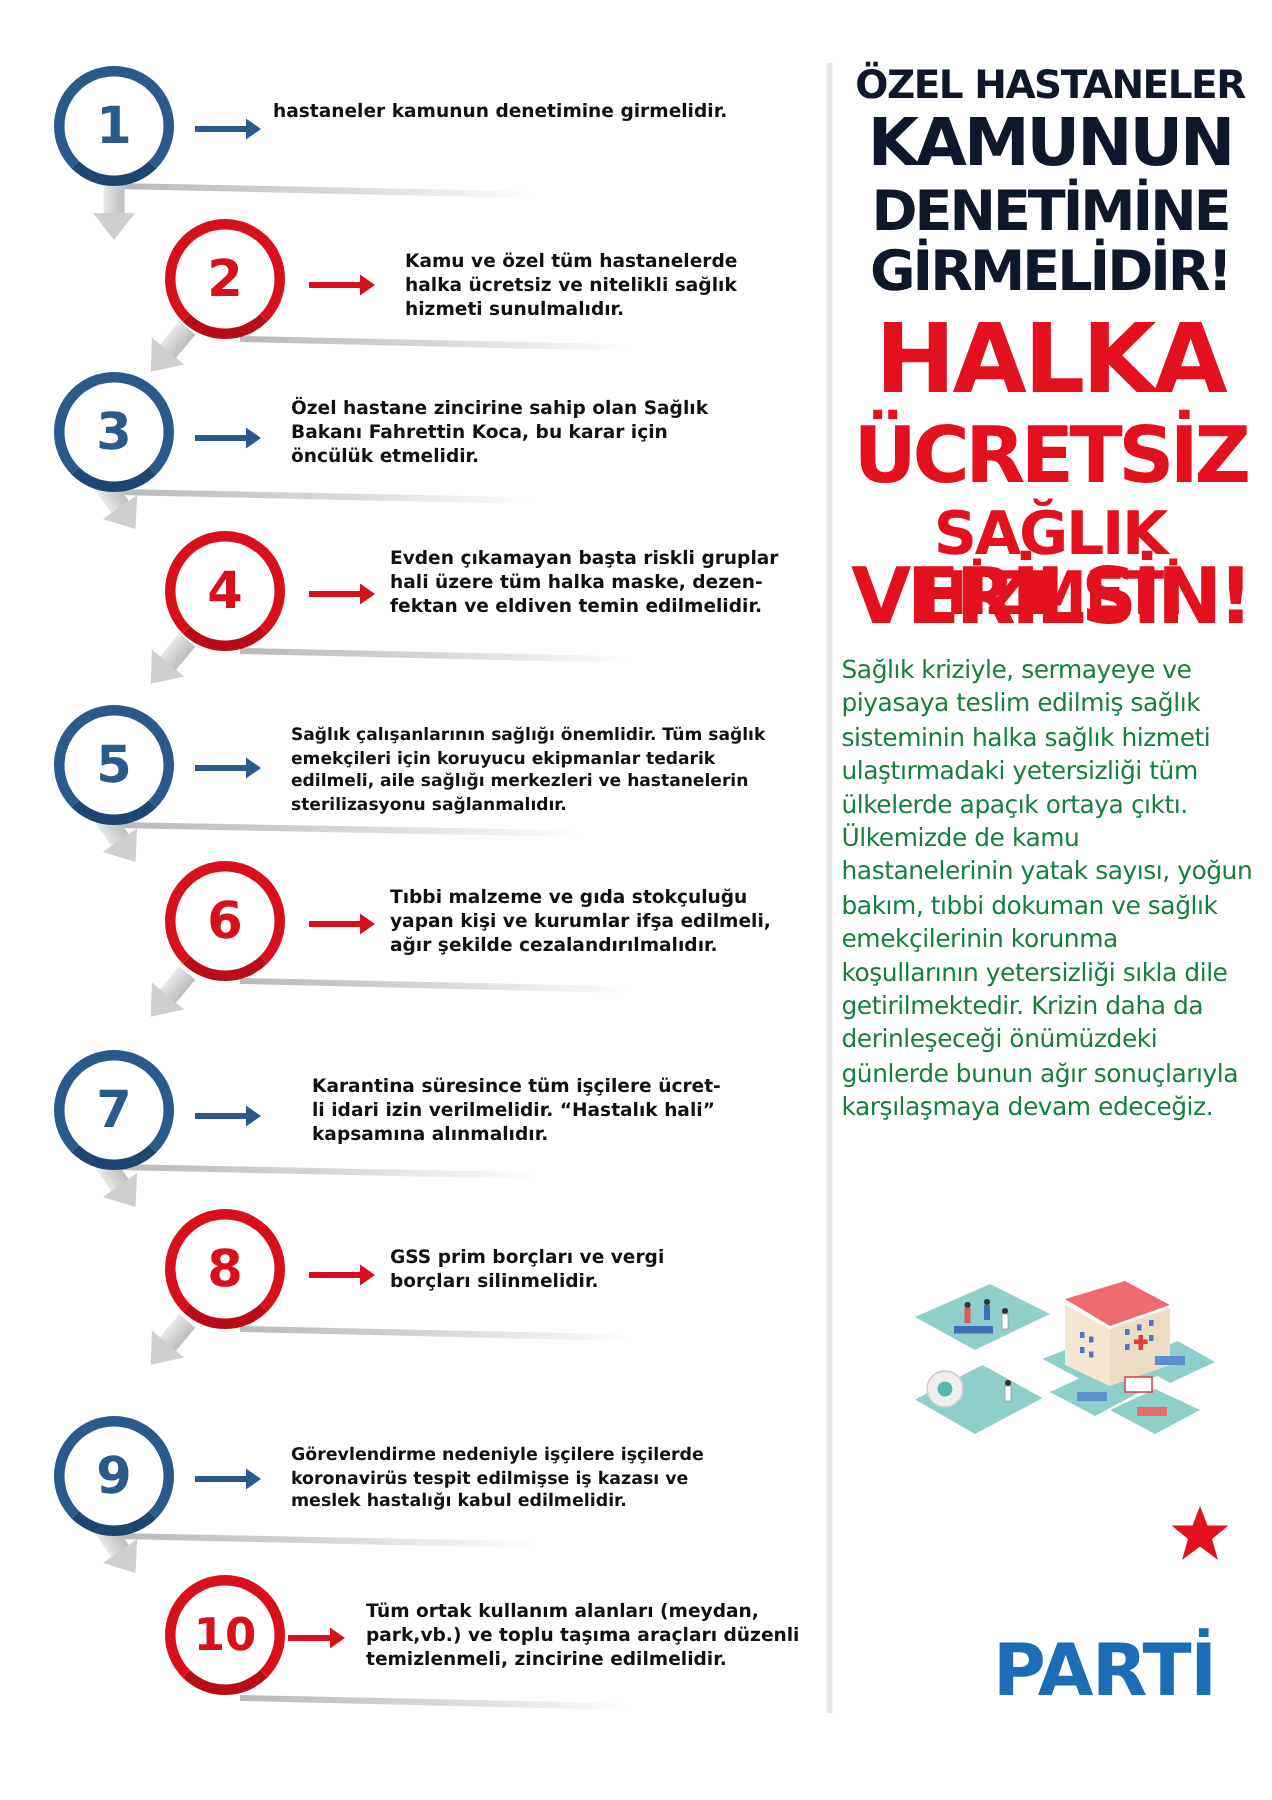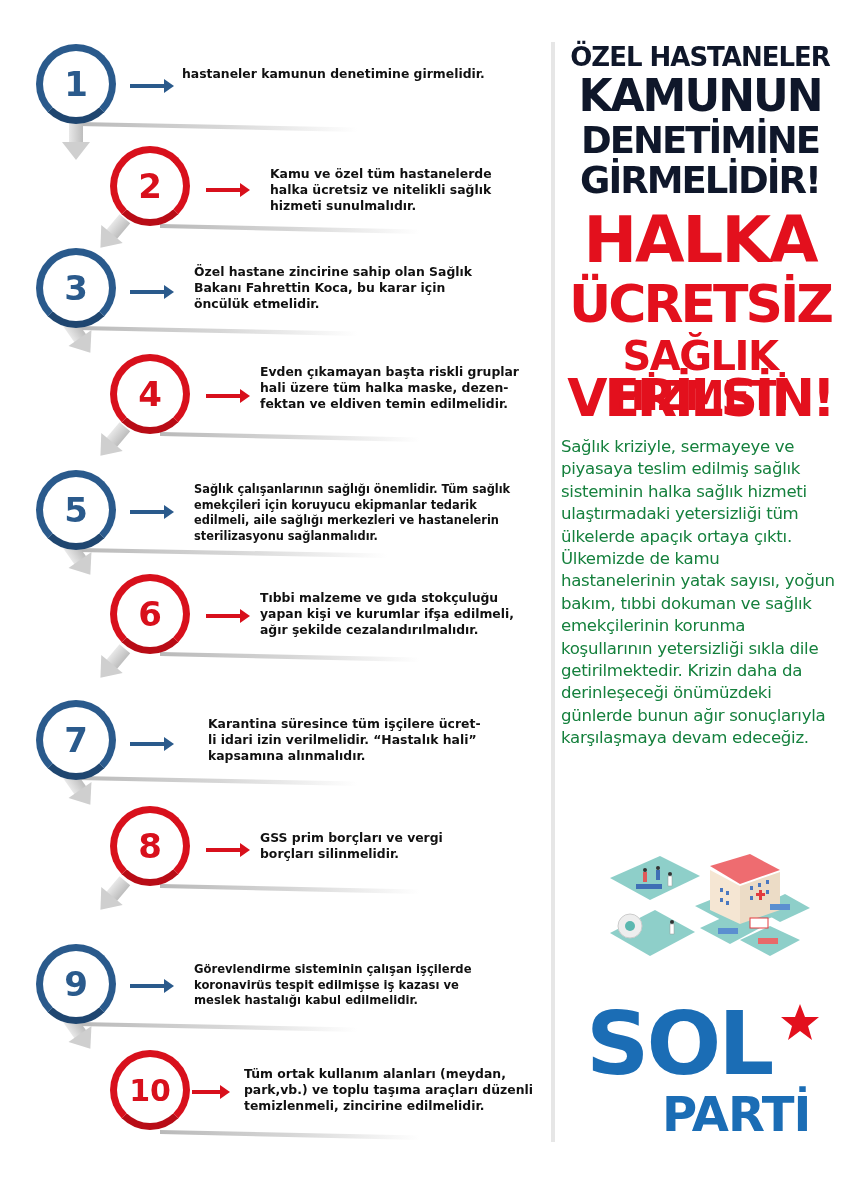"Görevlendirme sisteminin çalışan" div { text: sisteminin çalışan -> nedeniyle işçilere }
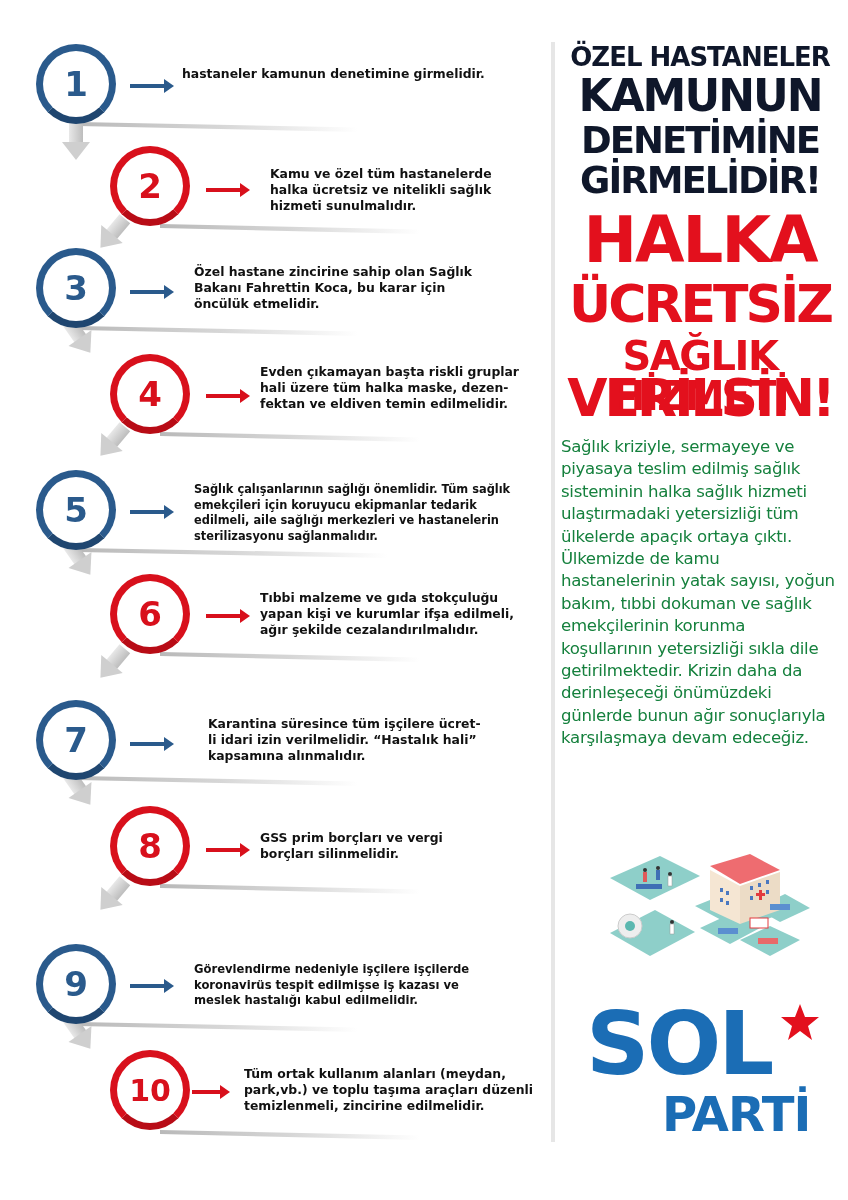"SOL" div.logo-sol { html: <div>SOL</div> -> none }
